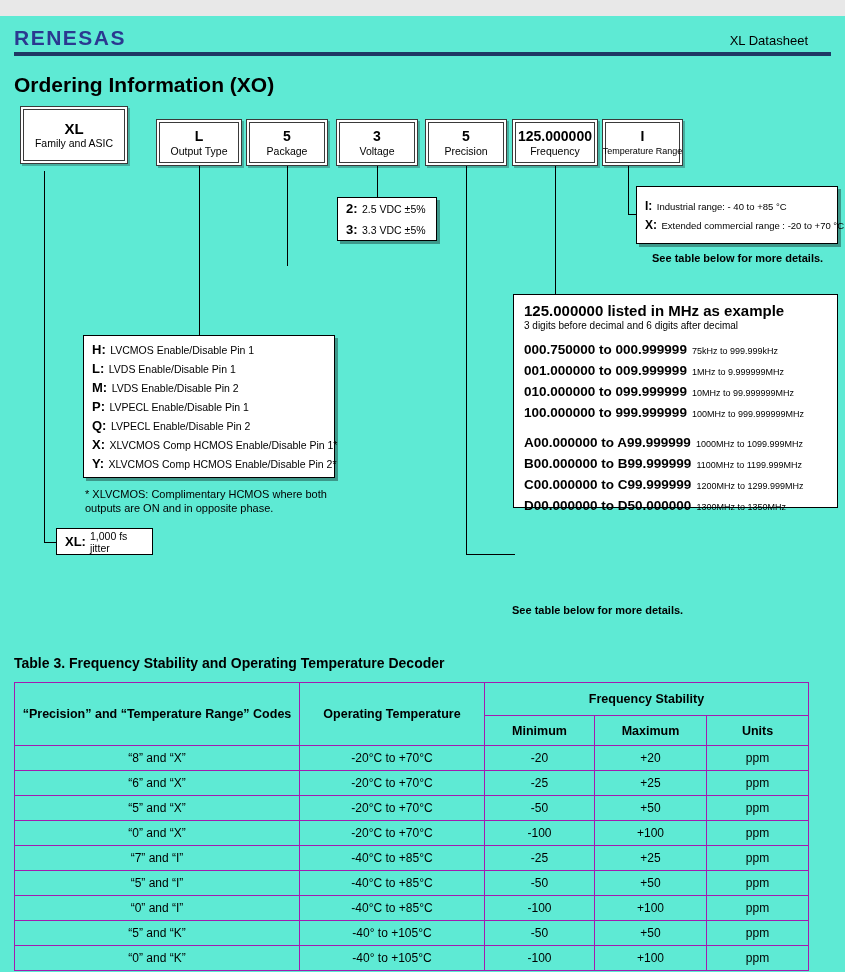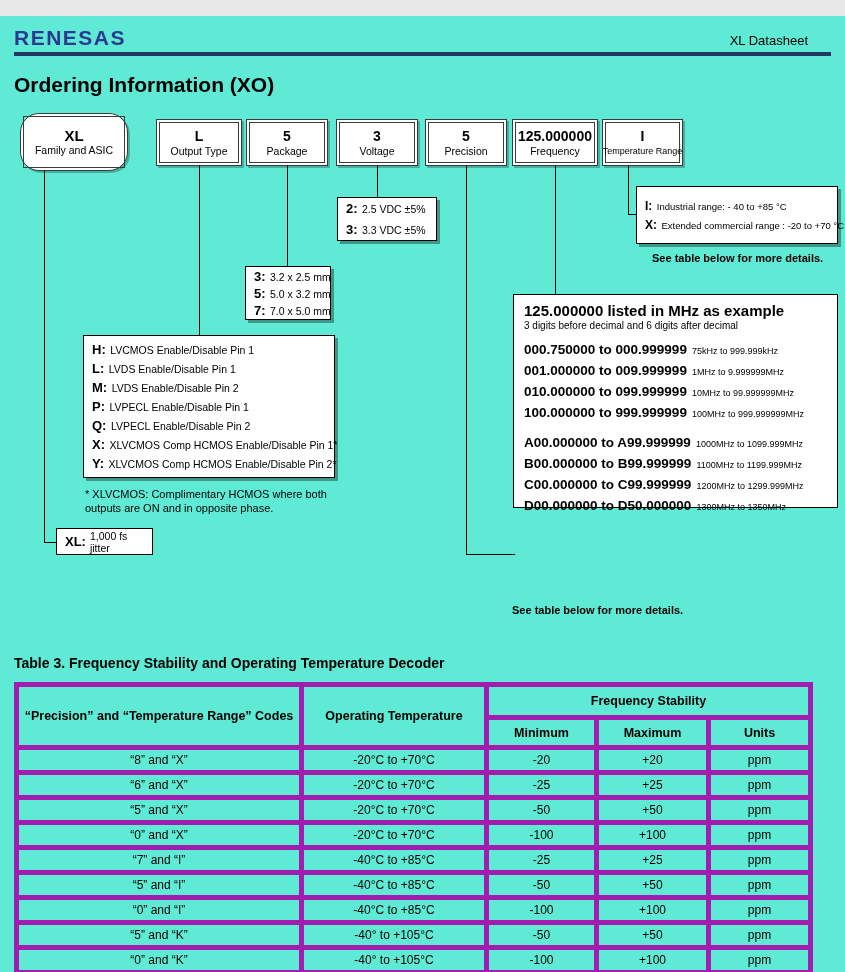"XL" #code-row > div:nth-of-type(1) { border-radius: 19px -> none; top: 97px -> 90px }
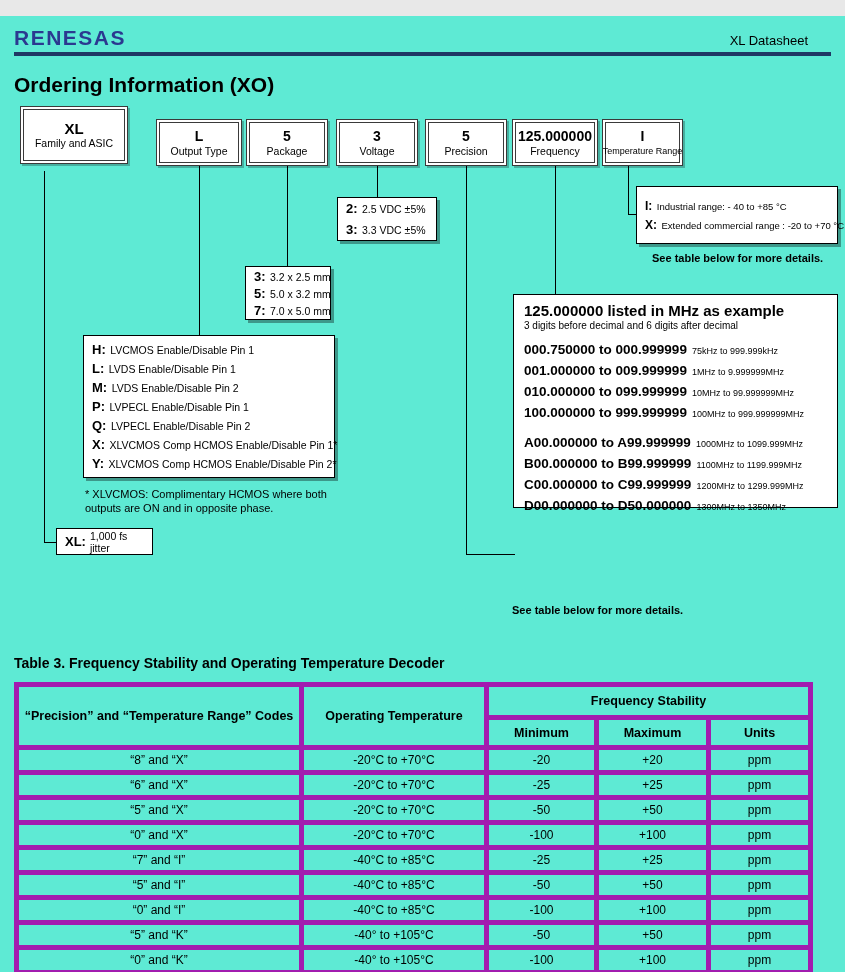"3: 3.2 x 2.5 mm" div.detail-box { html: <div> <div><b>3:</b> <span>3.2 x 2.5 mm</span></div> <div><b>5:</b> <span>5.0 x 3.2 mm</span></div> <div><b>7:</b> <span>7.0 x 5.0 mm</span></div> </div> -> none }
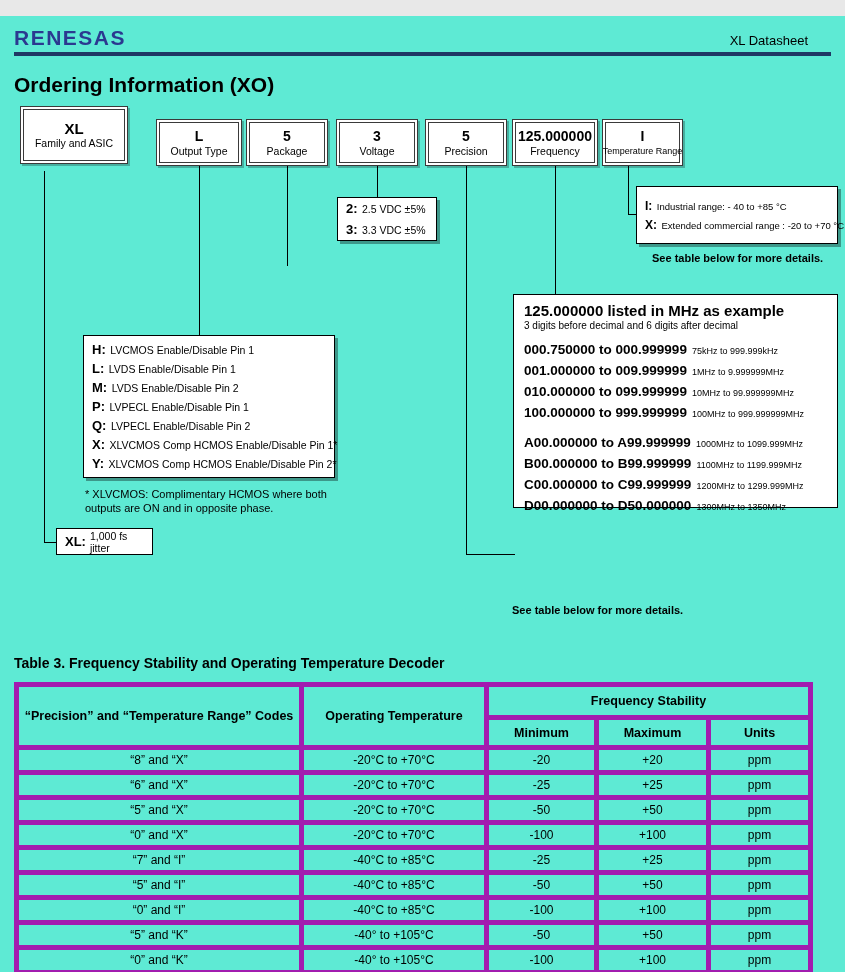"Frequency Stability" th, td { border: 5px solid #a21caf -> 1px solid #a21caf }
